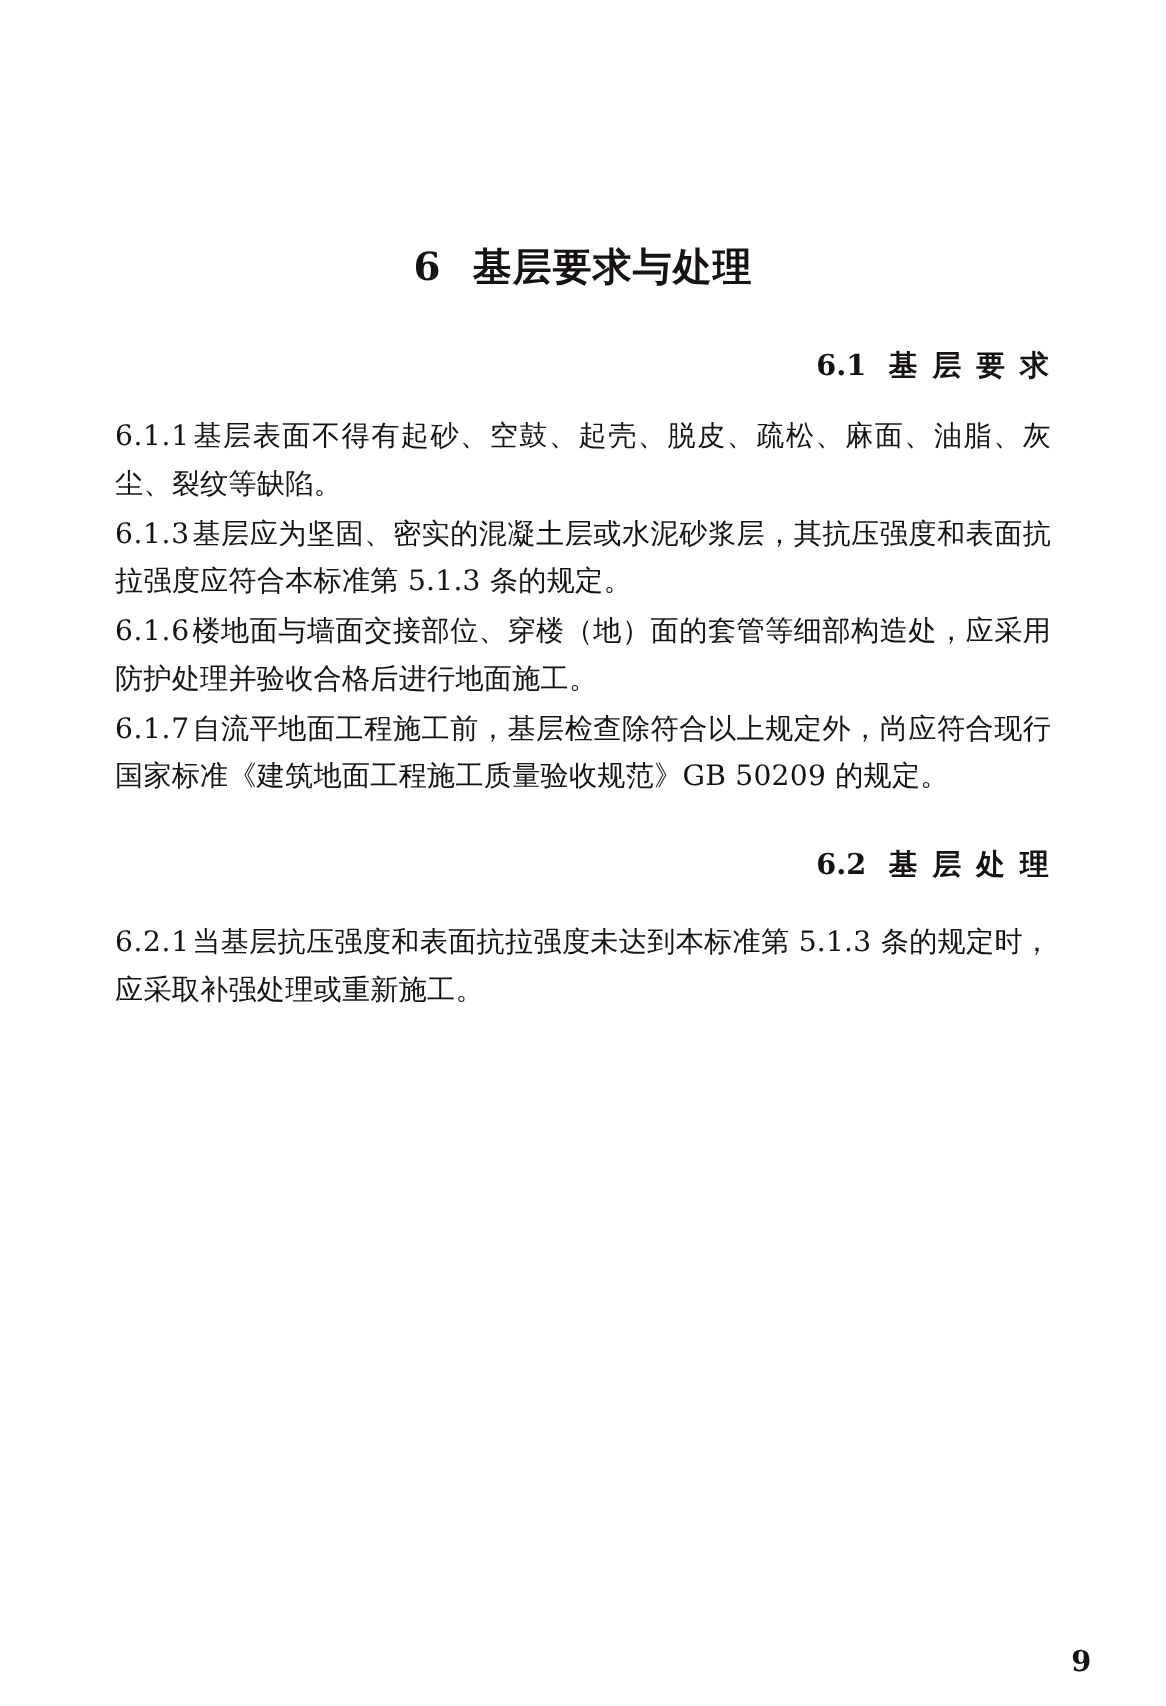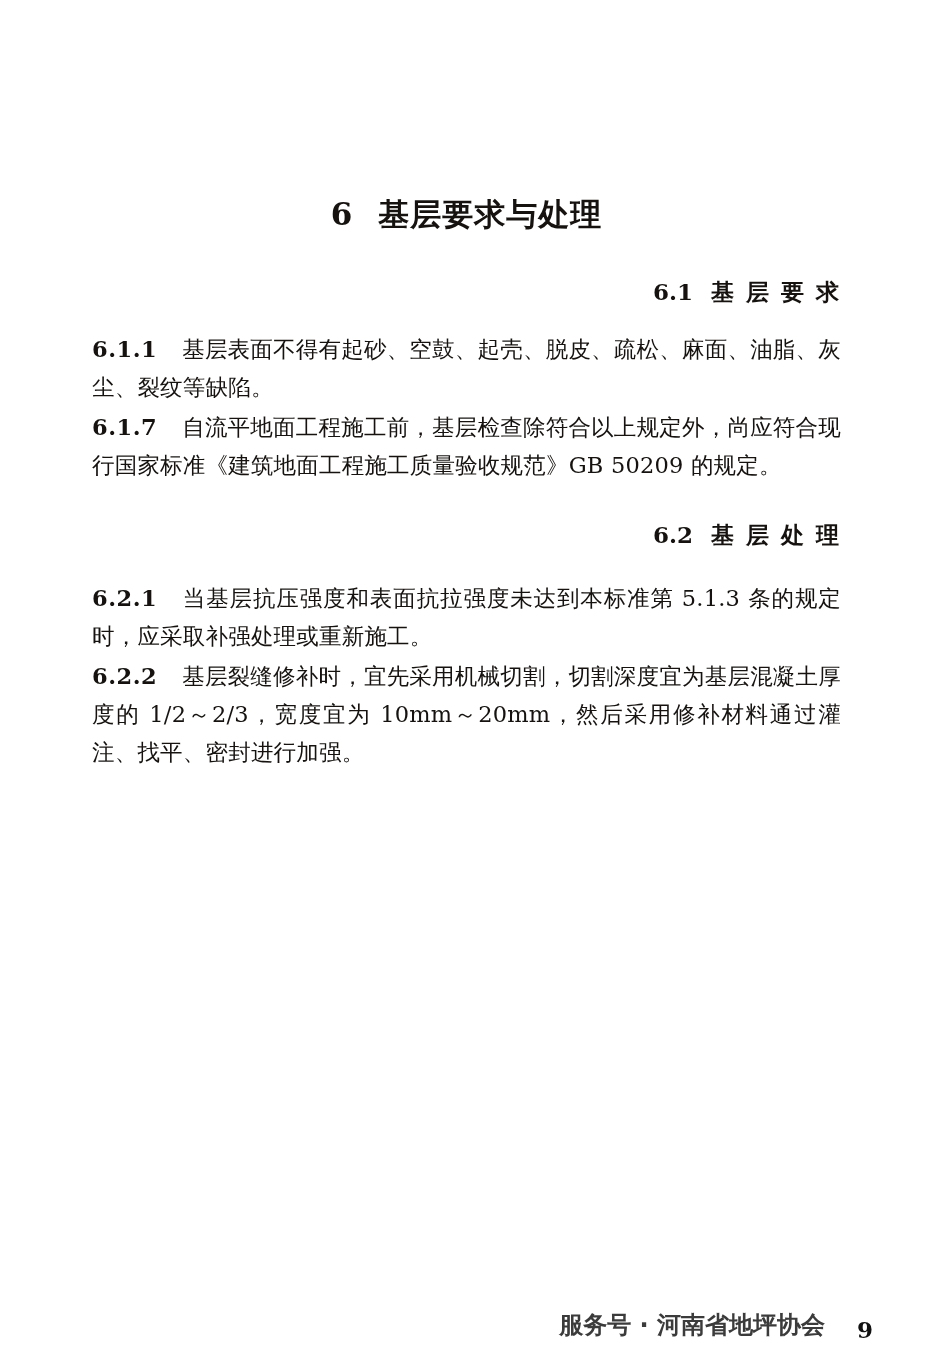"6.1.1" .clause .cl-num { font-weight: bold -> normal; margin-right: 25px -> 2px }
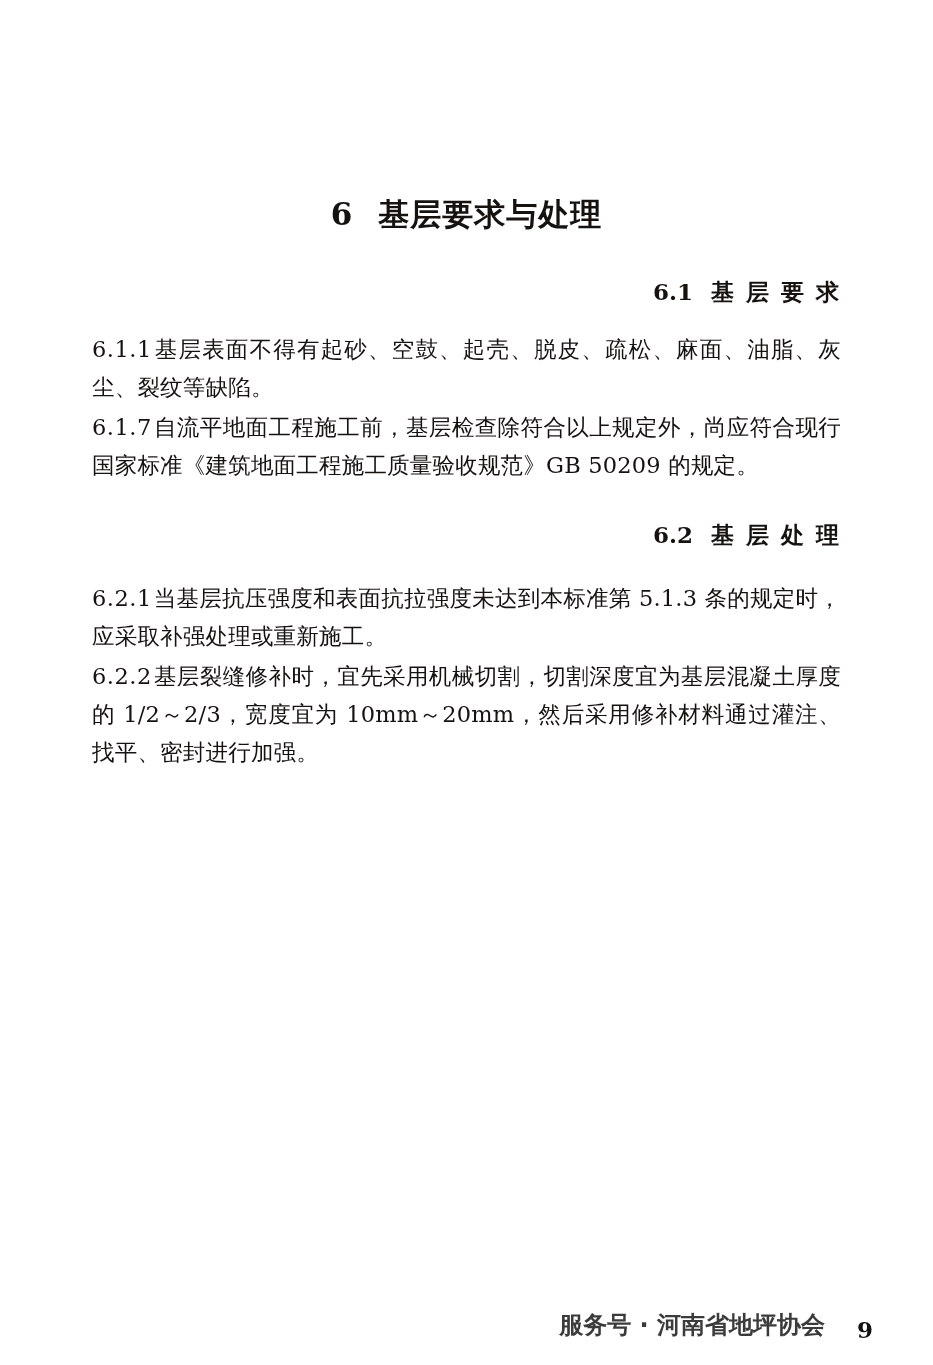"6.1.3基层应为坚固、密实的混凝土层或水泥砂浆层，其抗压强度和表面抗拉强度应符" p.clause { html: none -> <p> <span>6.1.3</span><span>基层应为坚固、密实的混凝土层或水泥砂浆层，其抗压强度和表面抗拉强度应符合本标准第 5.1.3 条的规定。</span> </p> }
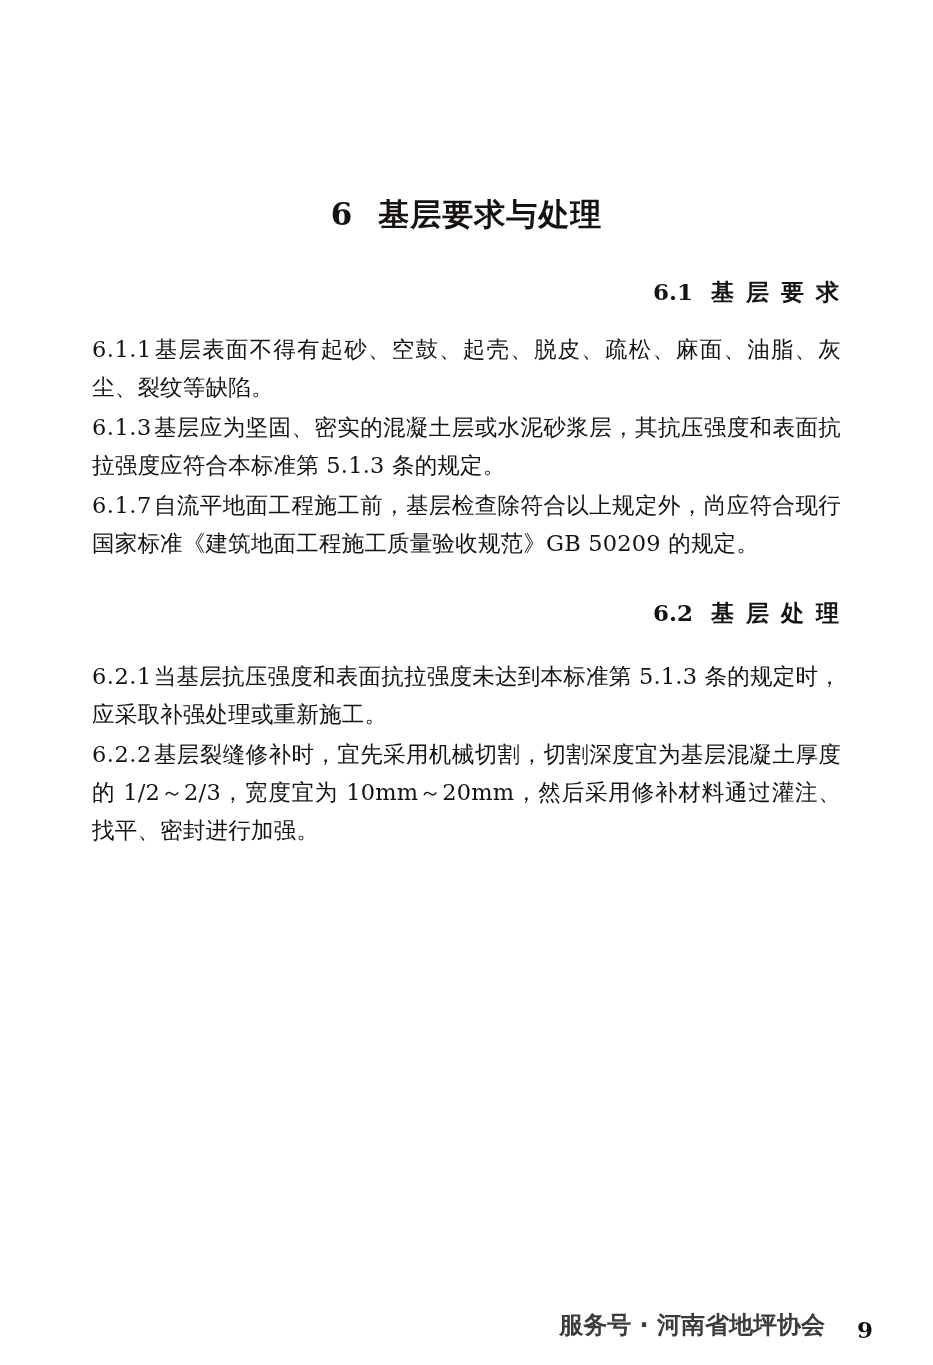"6.1.6楼地面与墙面交接部位、穿楼（地）面的套管等细部构造处，应采用防护处理并" p.clause { html: none -> <p> <span>6.1.6</span><span>楼地面与墙面交接部位、穿楼（地）面的套管等细部构造处，应采用防护处理并验收合格后进行地面施工。</span> </p> }
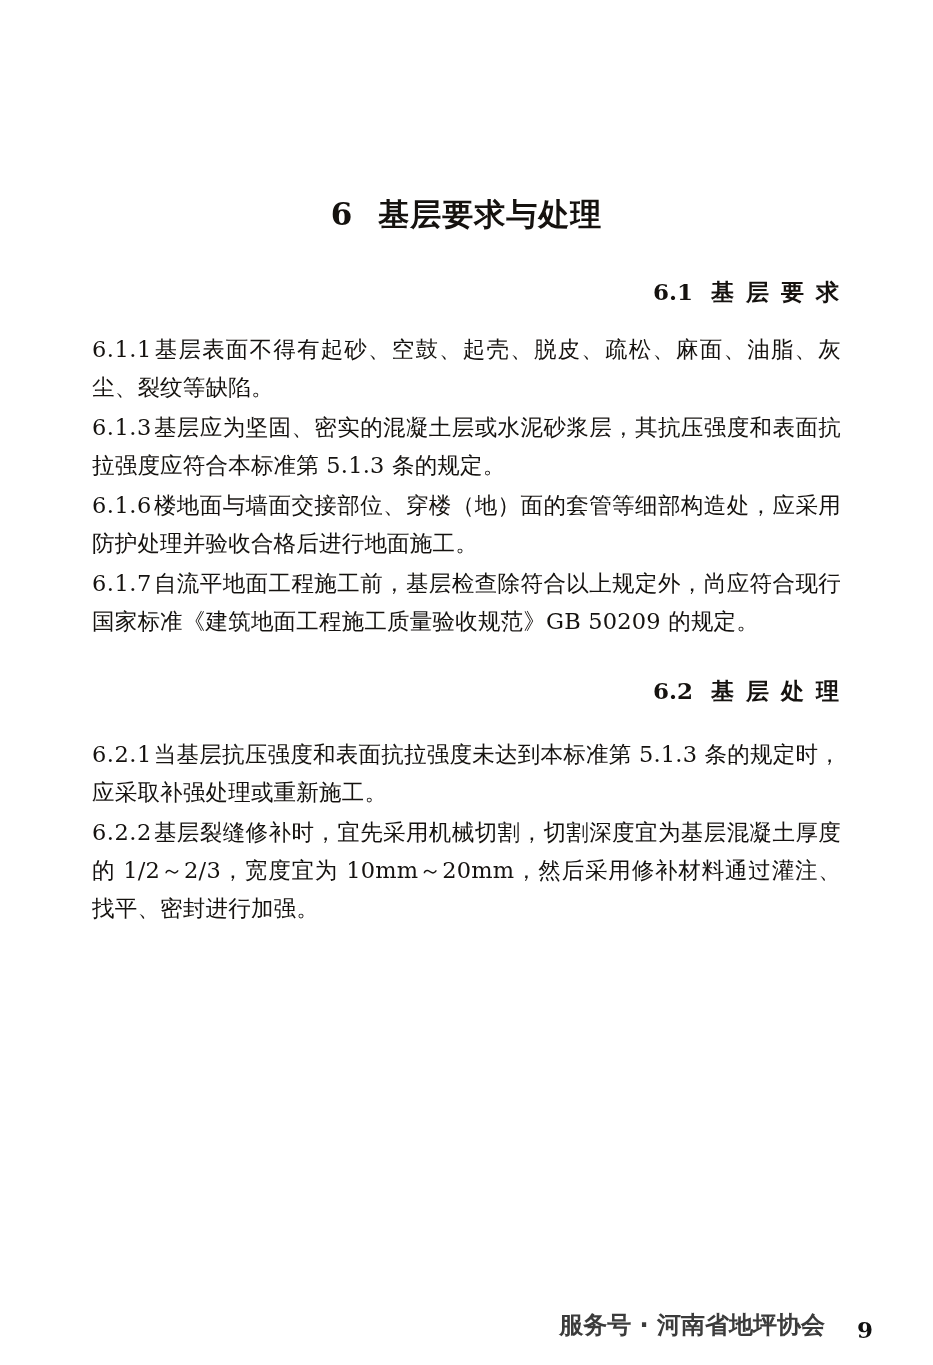"6.2.2基层裂缝修补时，宜先采用机械切割，切割深度宜为基层混凝土厚度的" p.clause { html: <p> <span>6.2.2</span><span>基层裂缝修补时，宜先采用机械切割，切割深度宜为基层混凝土厚度的 1/2～2/3，宽度宜为 10mm～20mm，然后采用修补材料通过灌注、找平、密封进行加强。</span> </p> -> none }
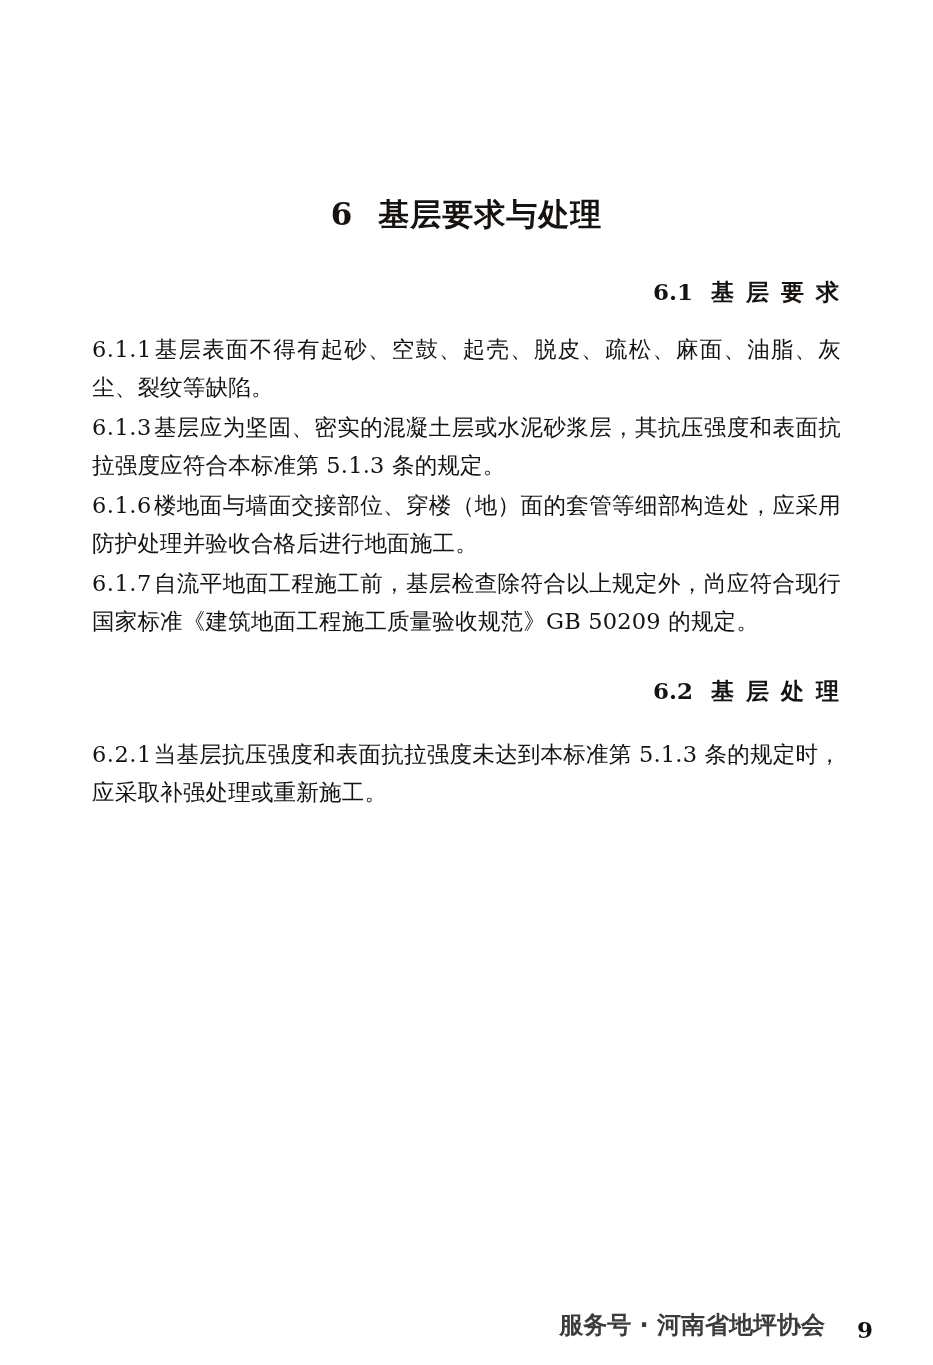"服务号 · 河南省地坪协会" div.watermark { html: <div>服务号 · 河南省地坪协会</div> -> none }
